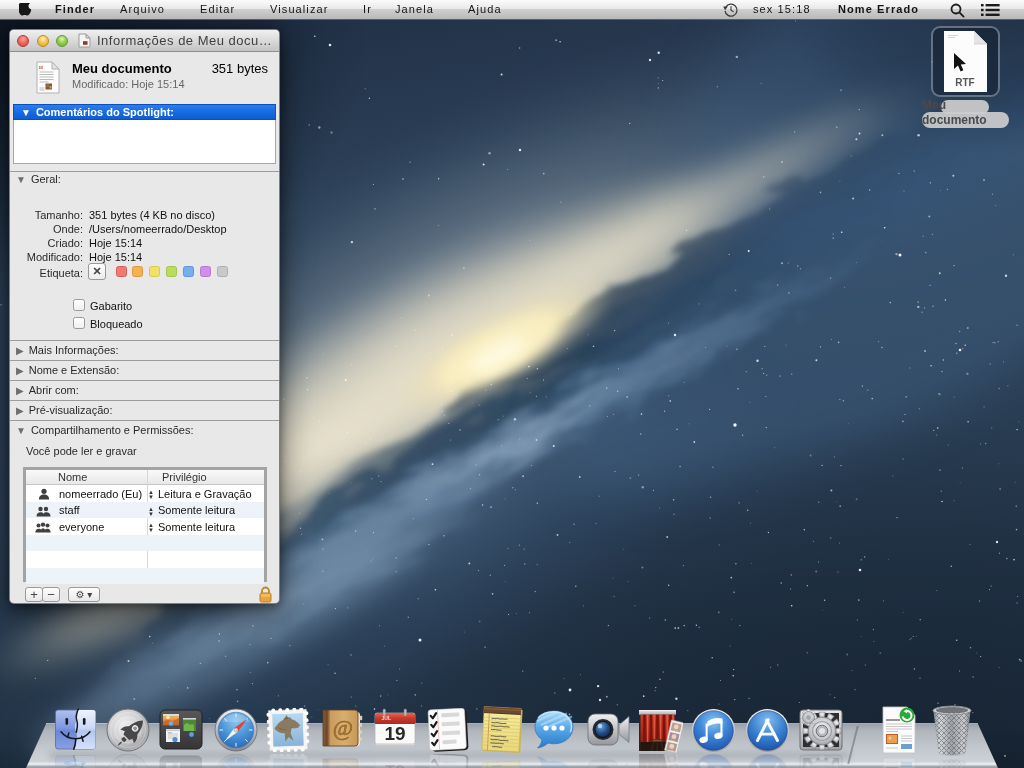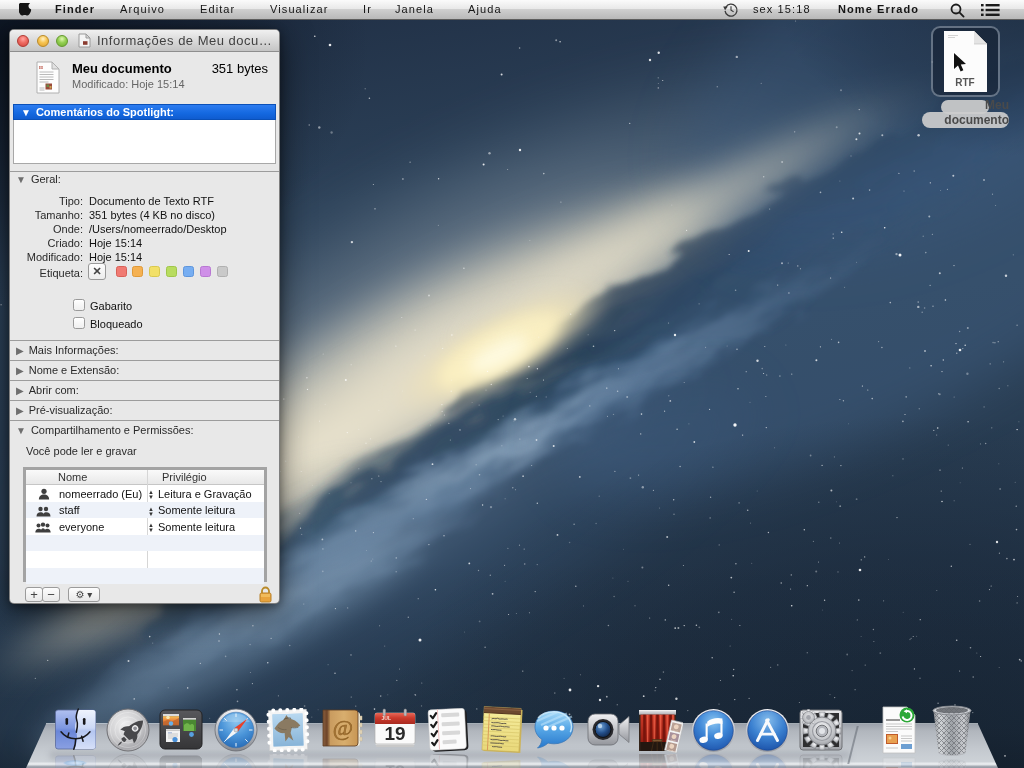"Meu" div { text-align: right -> left }
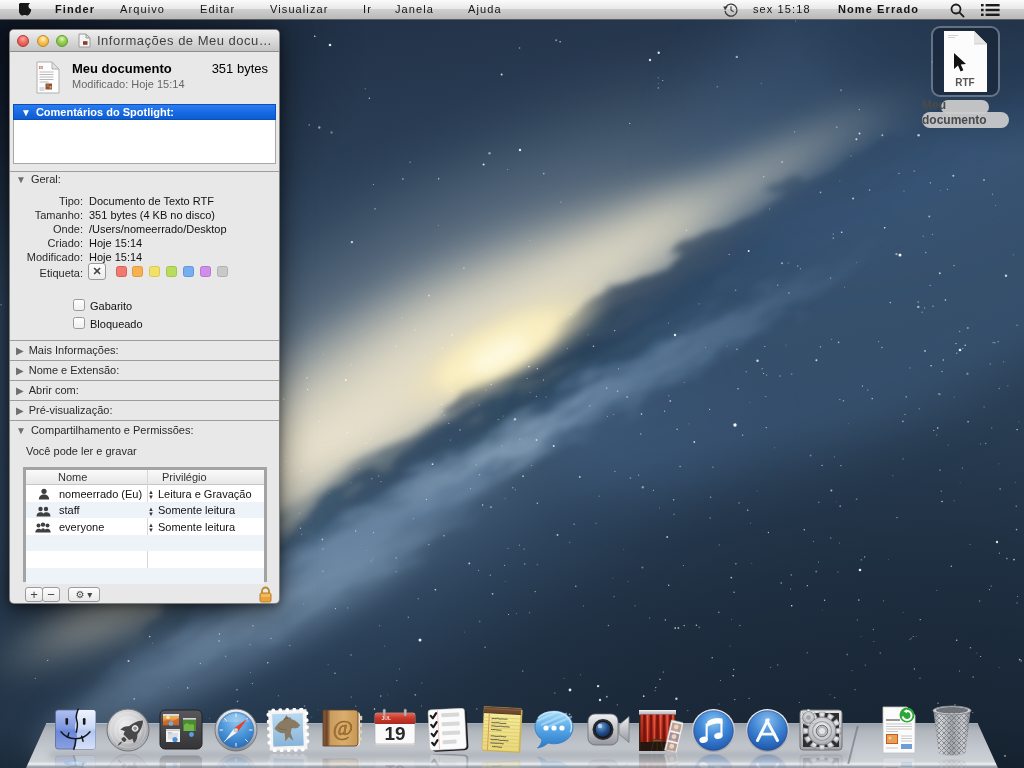"Tipo:" div.frow { html: <div> <span>Tipo:</span> <span>Documento de Texto RTF</span> </div> -> none }
